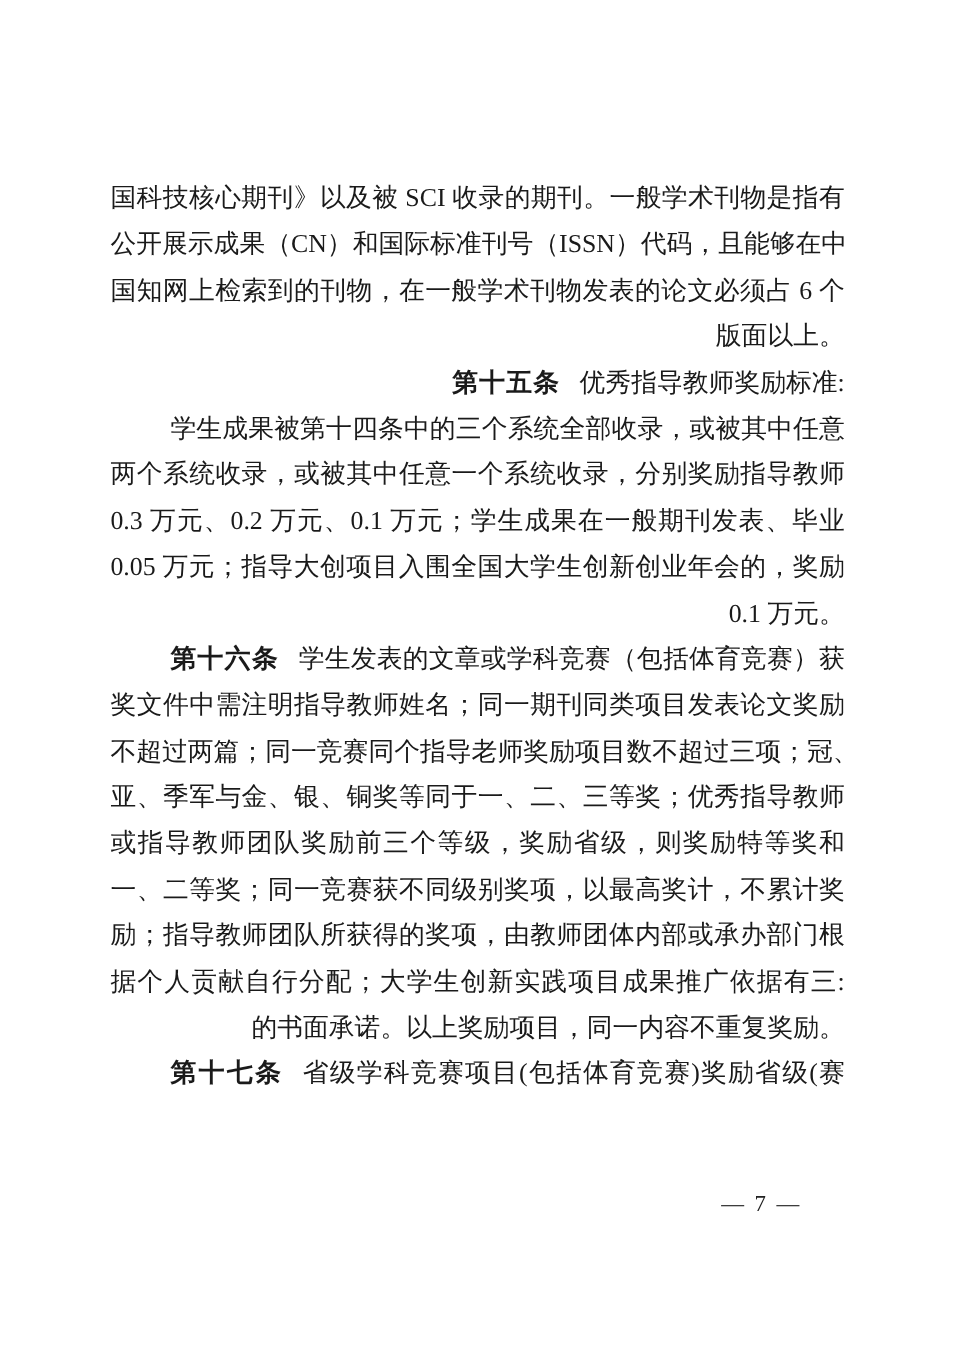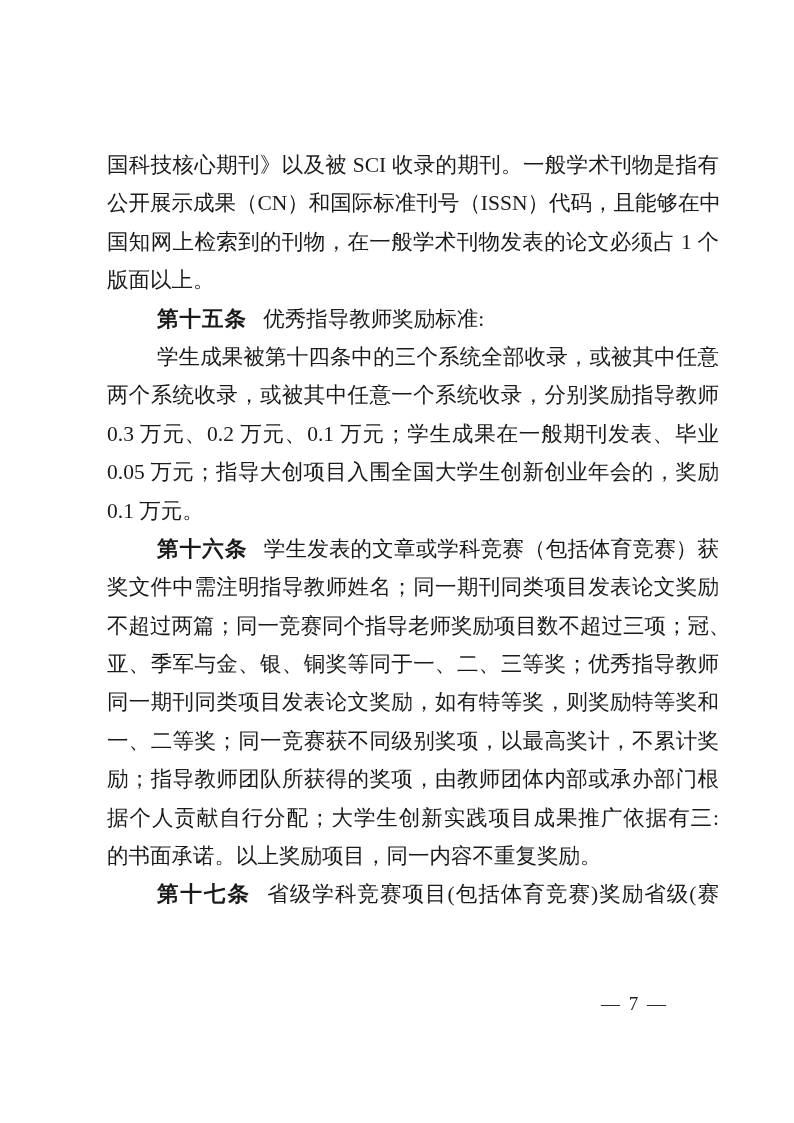"国科技核心期刊》以及被 SCI 收录的期刊。一般学术刊物是指有" .body-text { left: 107px -> 92px }
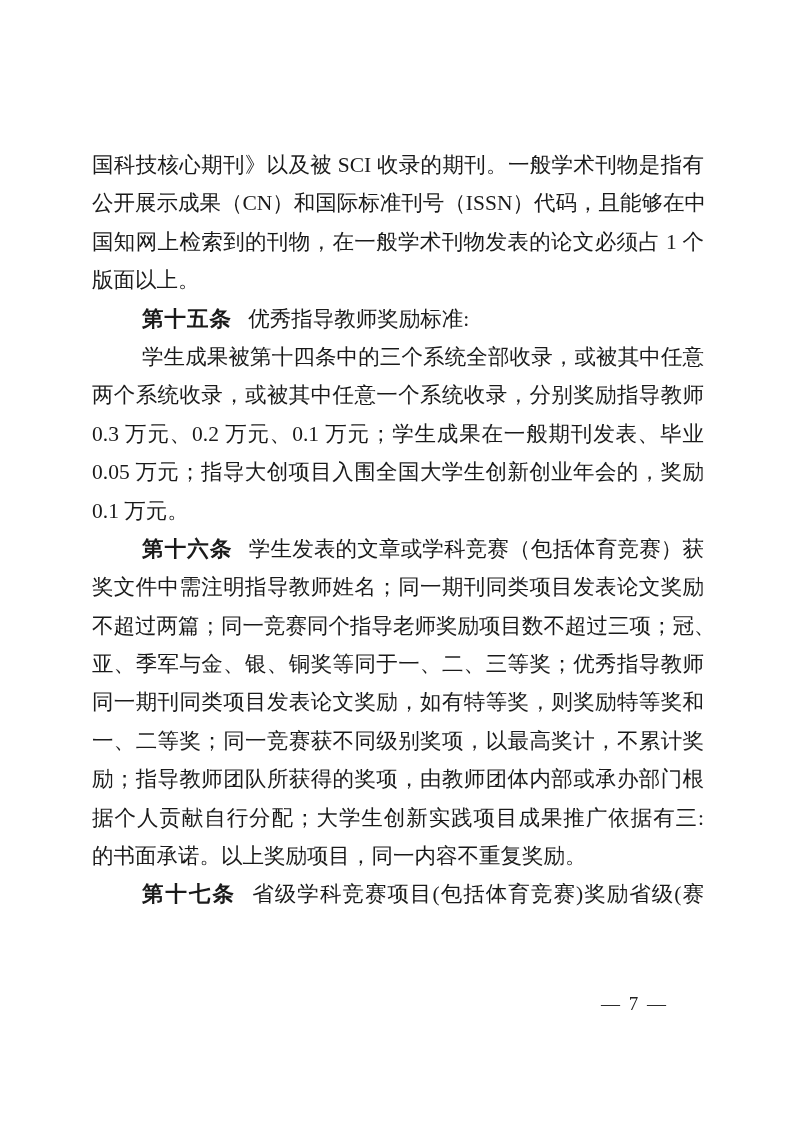"国知网上检索到的刊物，在一般学术刊物发表的论文必须占 1 个" span { text: 1 -> 6 }
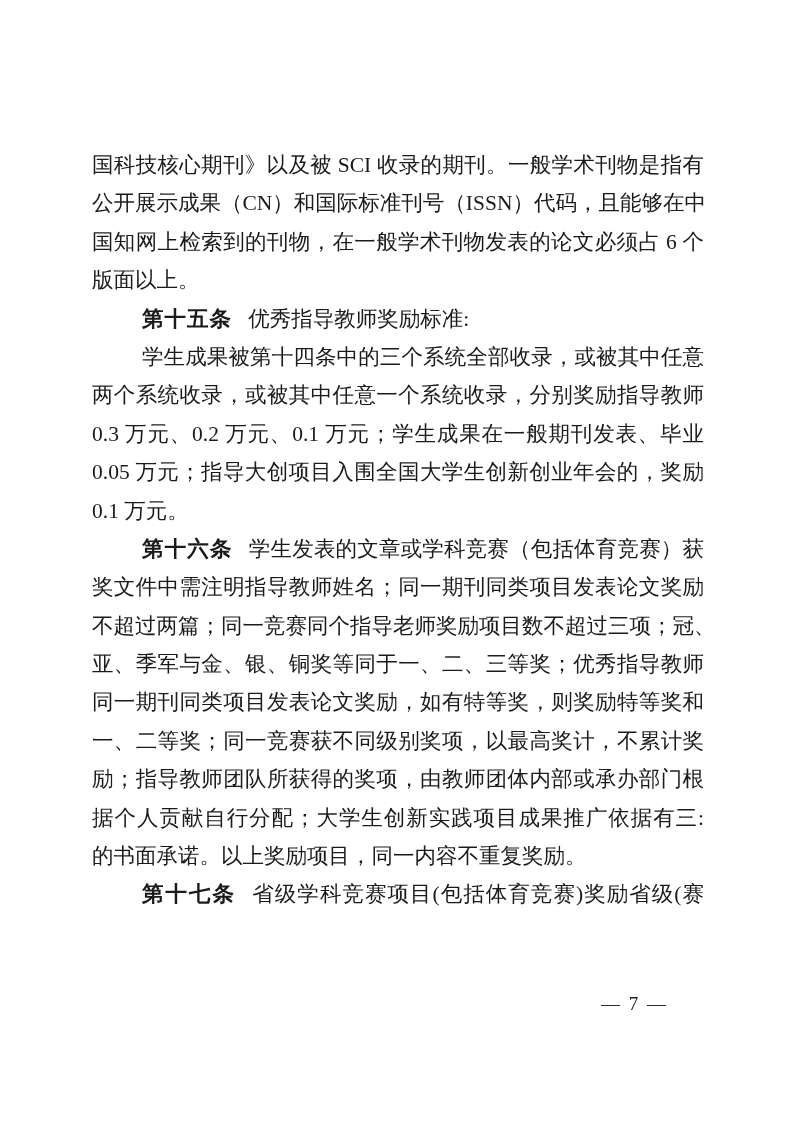"版面以上。" .line { text-align: left -> right }
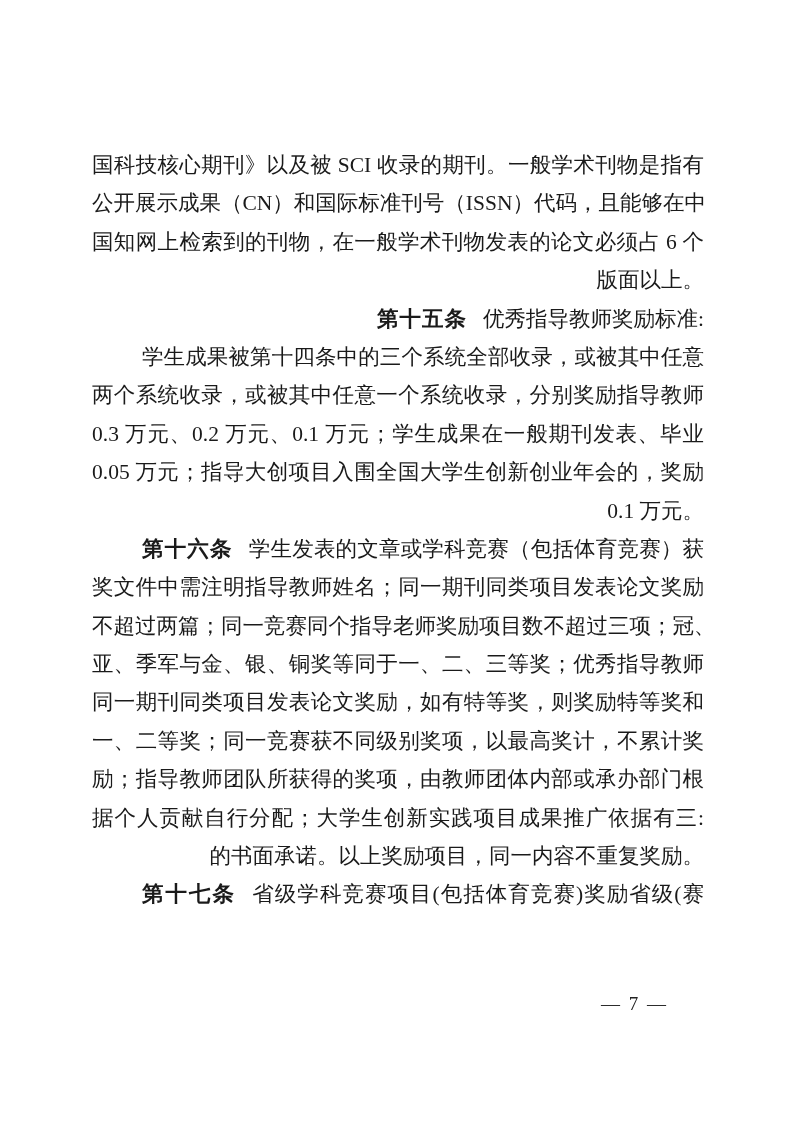"同一期刊同类项目发表论文奖励，如有特等奖，则奖励特等奖和" span { text: 同一期刊同类项目发表论文奖励，如有特等奖 -> 或指导教师团队奖励前三个等级，奖励省级 }
